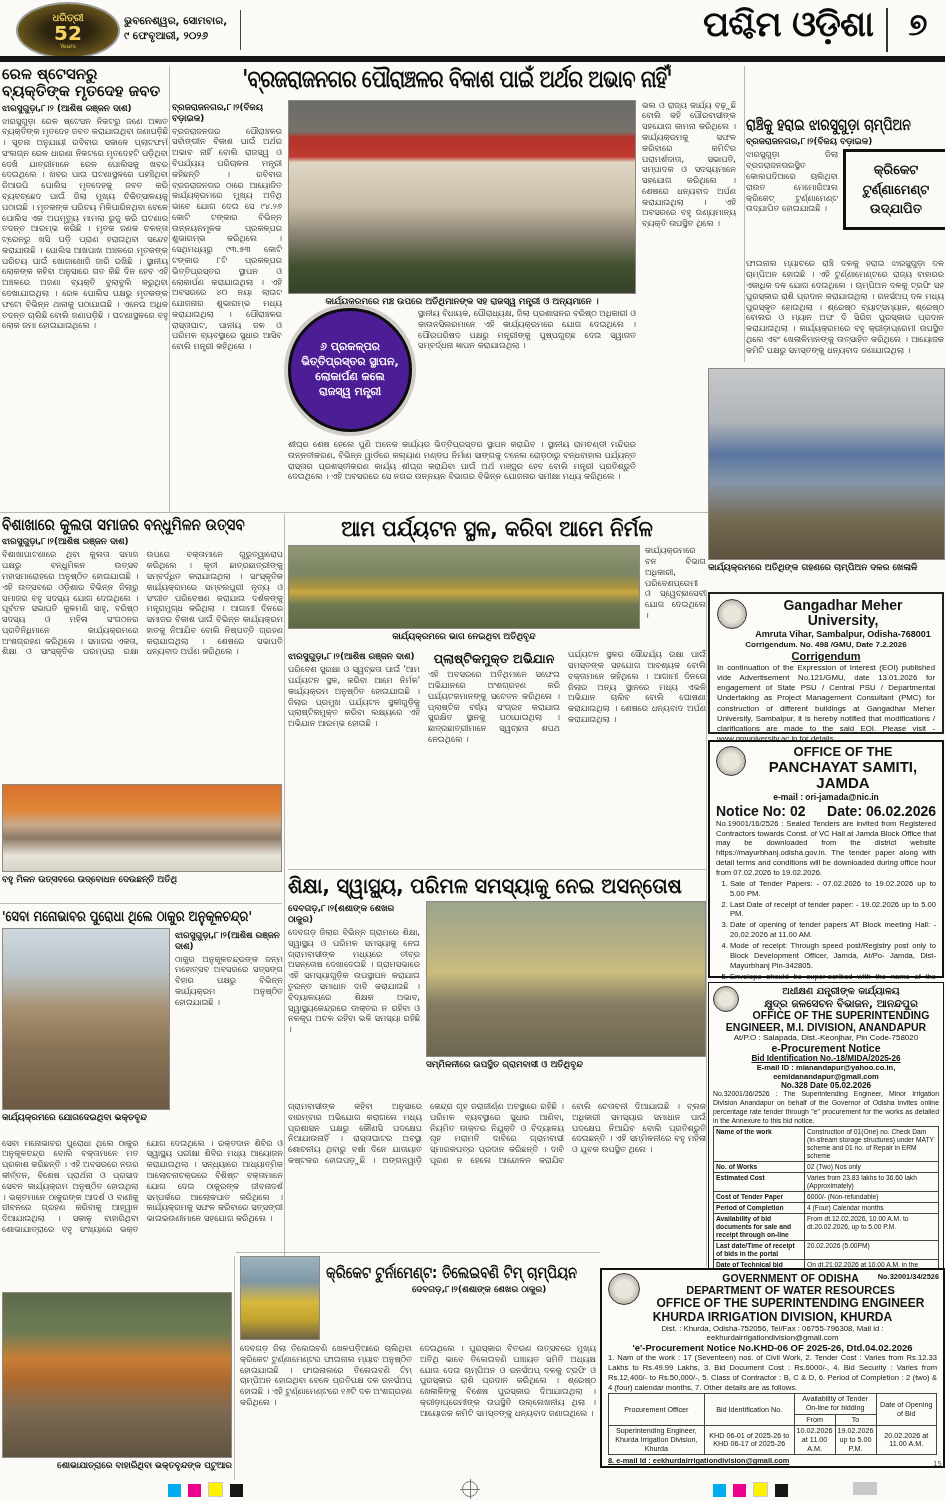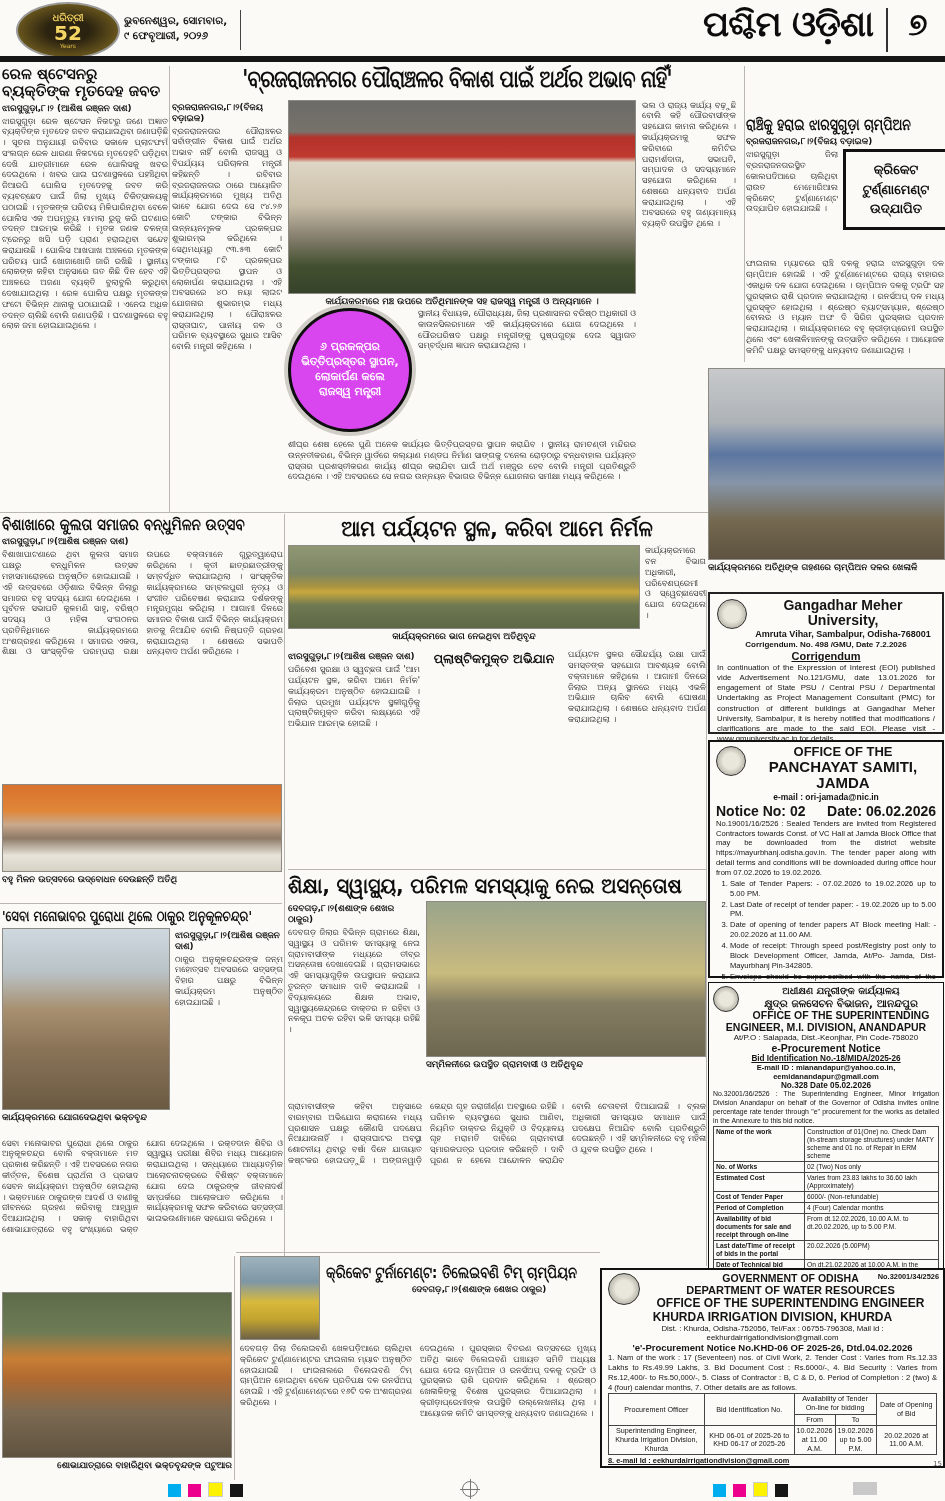"୬ ପ୍ରକଳ୍ପର ଭିତ୍ତିପ୍ରସ୍ତର ସ୍ଥାପନ," .pullcircle { background: #d946ef -> #4c1d95 }
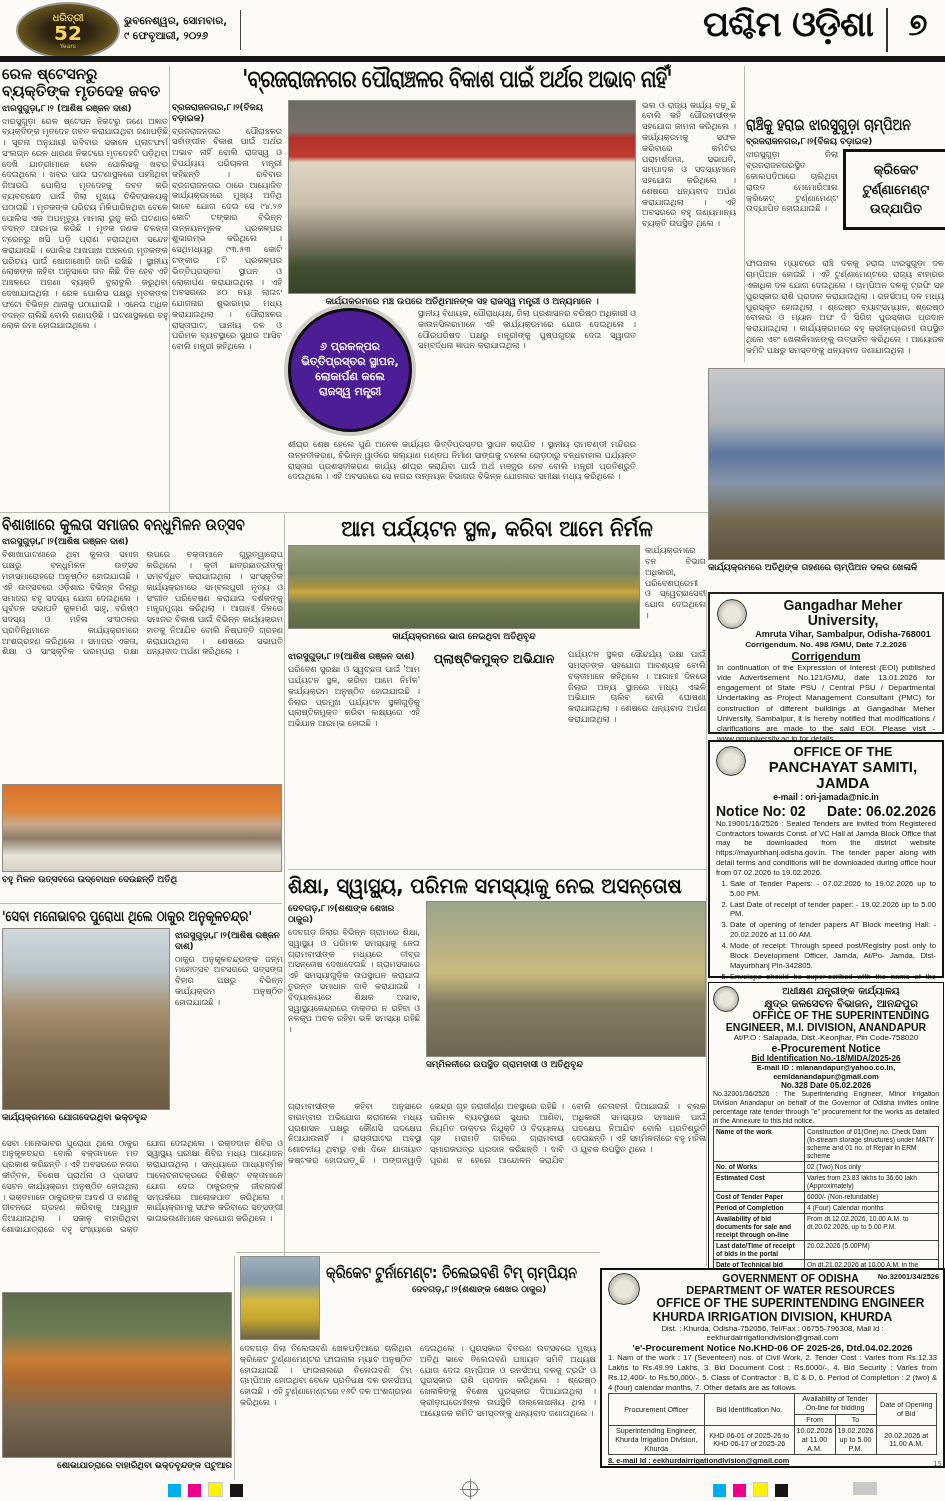"ଏହି ଅବସରରେ ଅତିଥିମାନେ ସଫେଇ ଅଭିଯାନରେ" div.bodytxt { html: none -> <div>ଏହି ଅବସରରେ ଅତିଥିମାନେ ସଫେଇ ଅଭିଯାନରେ ଅଂଶଗ୍ରହଣ କରି ପର୍ଯ୍ୟଟକମାନଙ୍କୁ ସଚେତନ କରିଥିଲେ । ପ୍ଲାଷ୍ଟିକ ବର୍ଜ୍ୟ ସଂଗ୍ରହ କରାଯାଇ ସୁରକ୍ଷିତ ସ୍ଥାନକୁ ପଠାଯାଇଥିଲା । ଛାତ୍ରଛାତ୍ରୀମାନେ ସ୍ୱଚ୍ଛତା ଶପଥ ନେଇଥିଲେ ।</div> }
